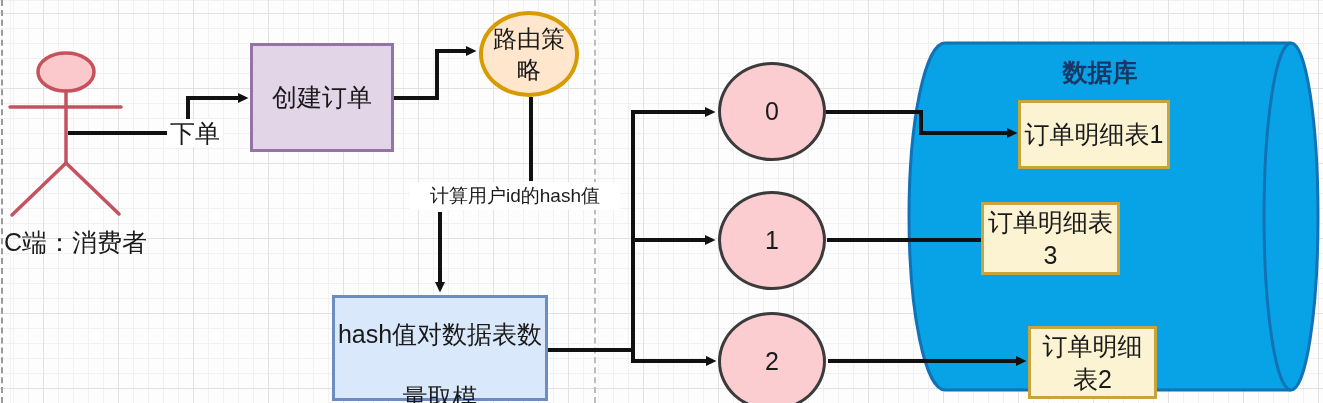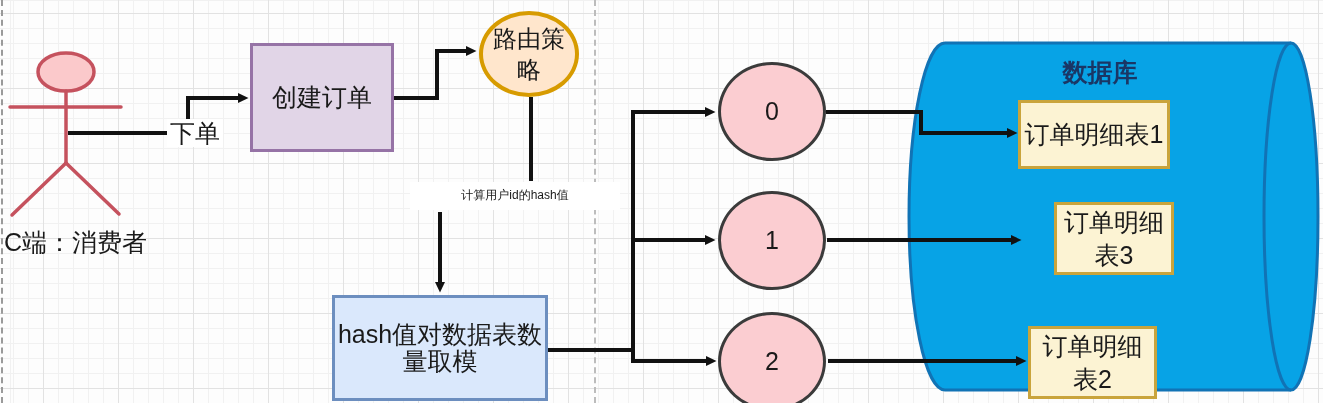"计算用户id的hash值" .label-hash { font-size: 12px -> 19px }
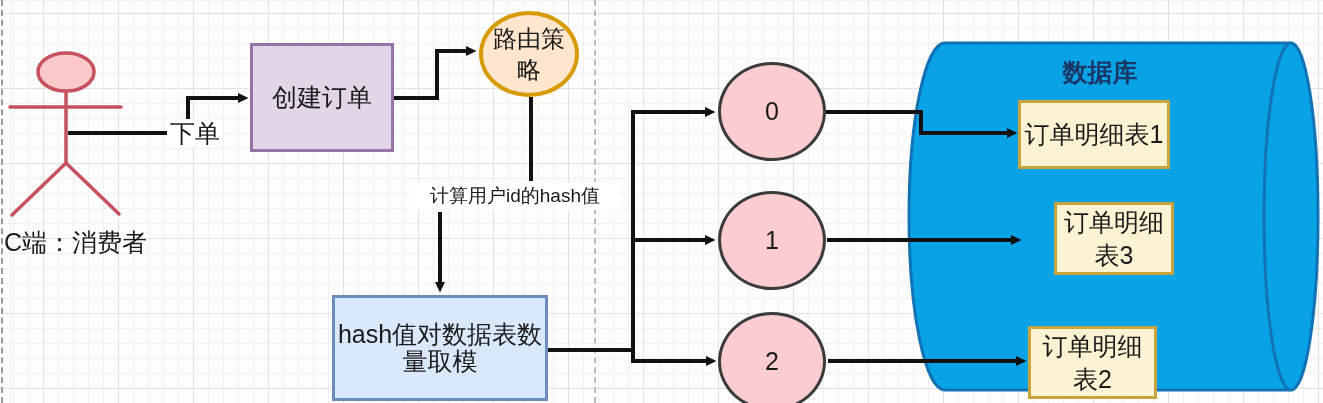"订单明细表3" .table-3 { left: 1054px -> 981px; width: 120px -> 139px }
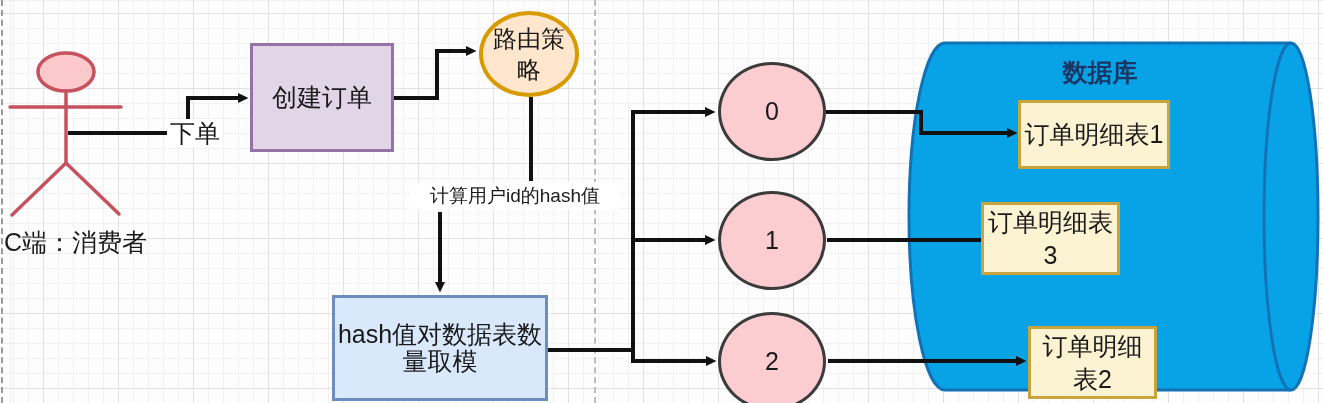"hash值对数据表数" .box-hash span { margin-top: none -> 36px }
